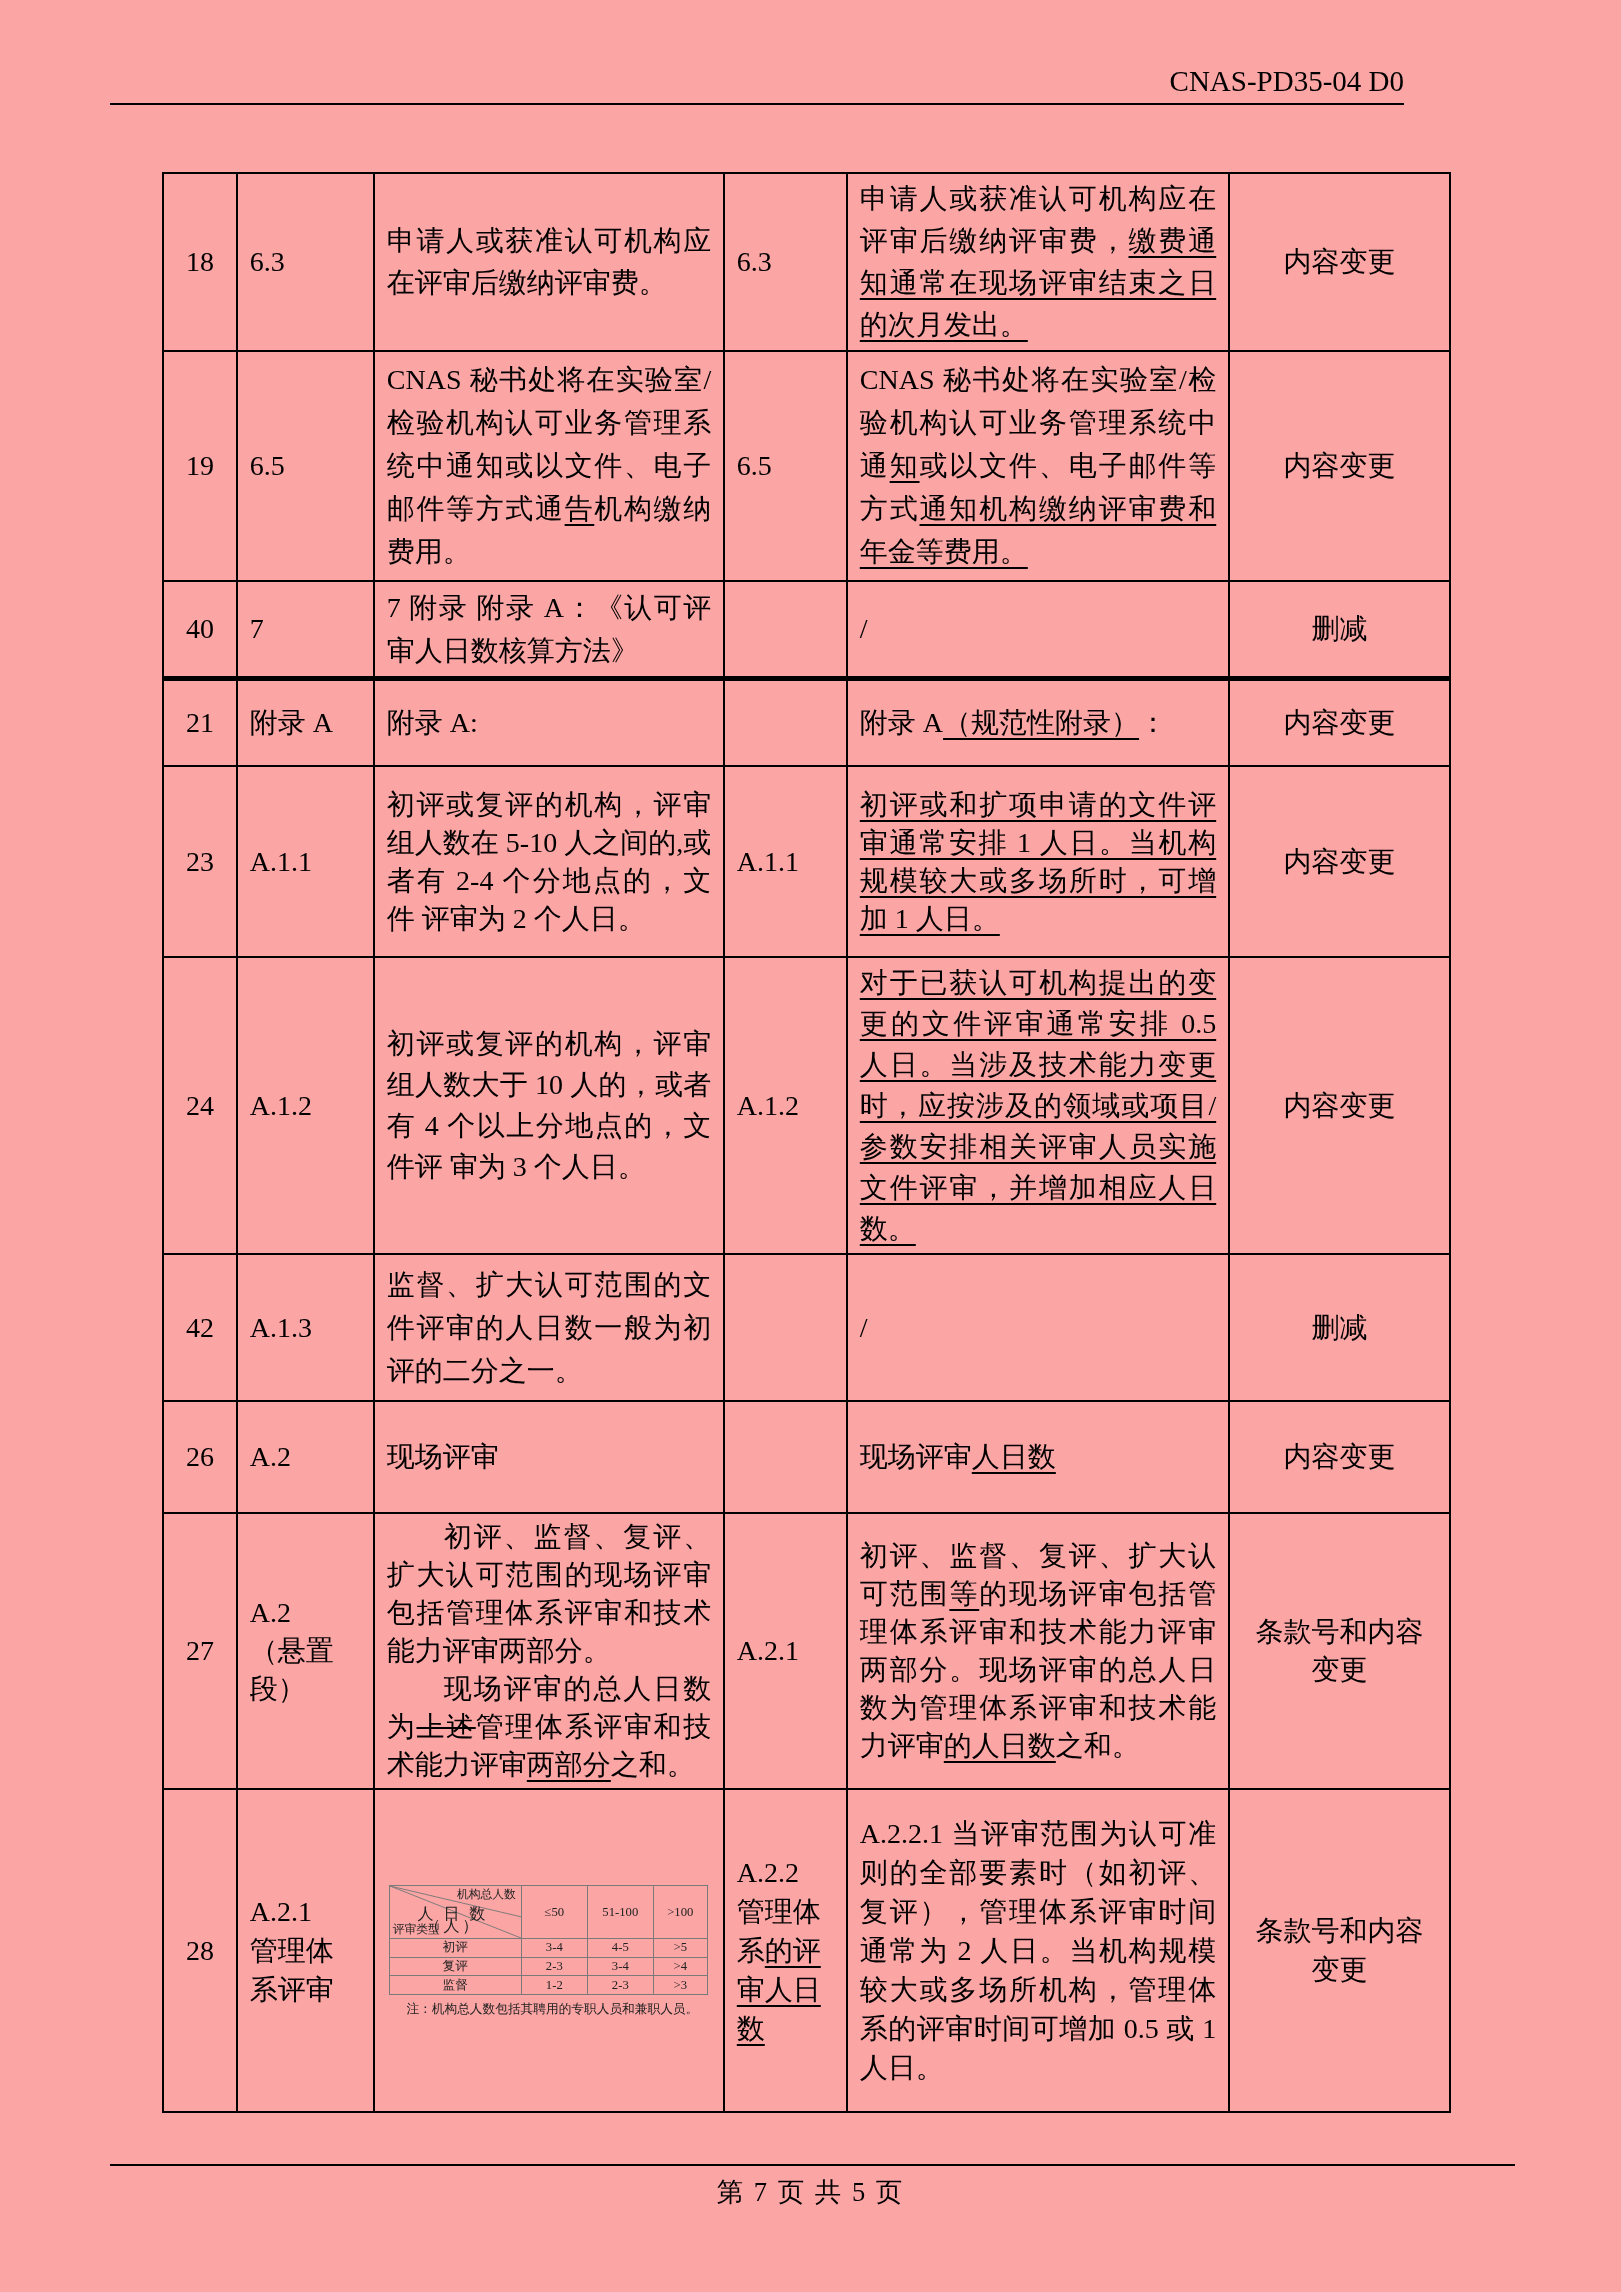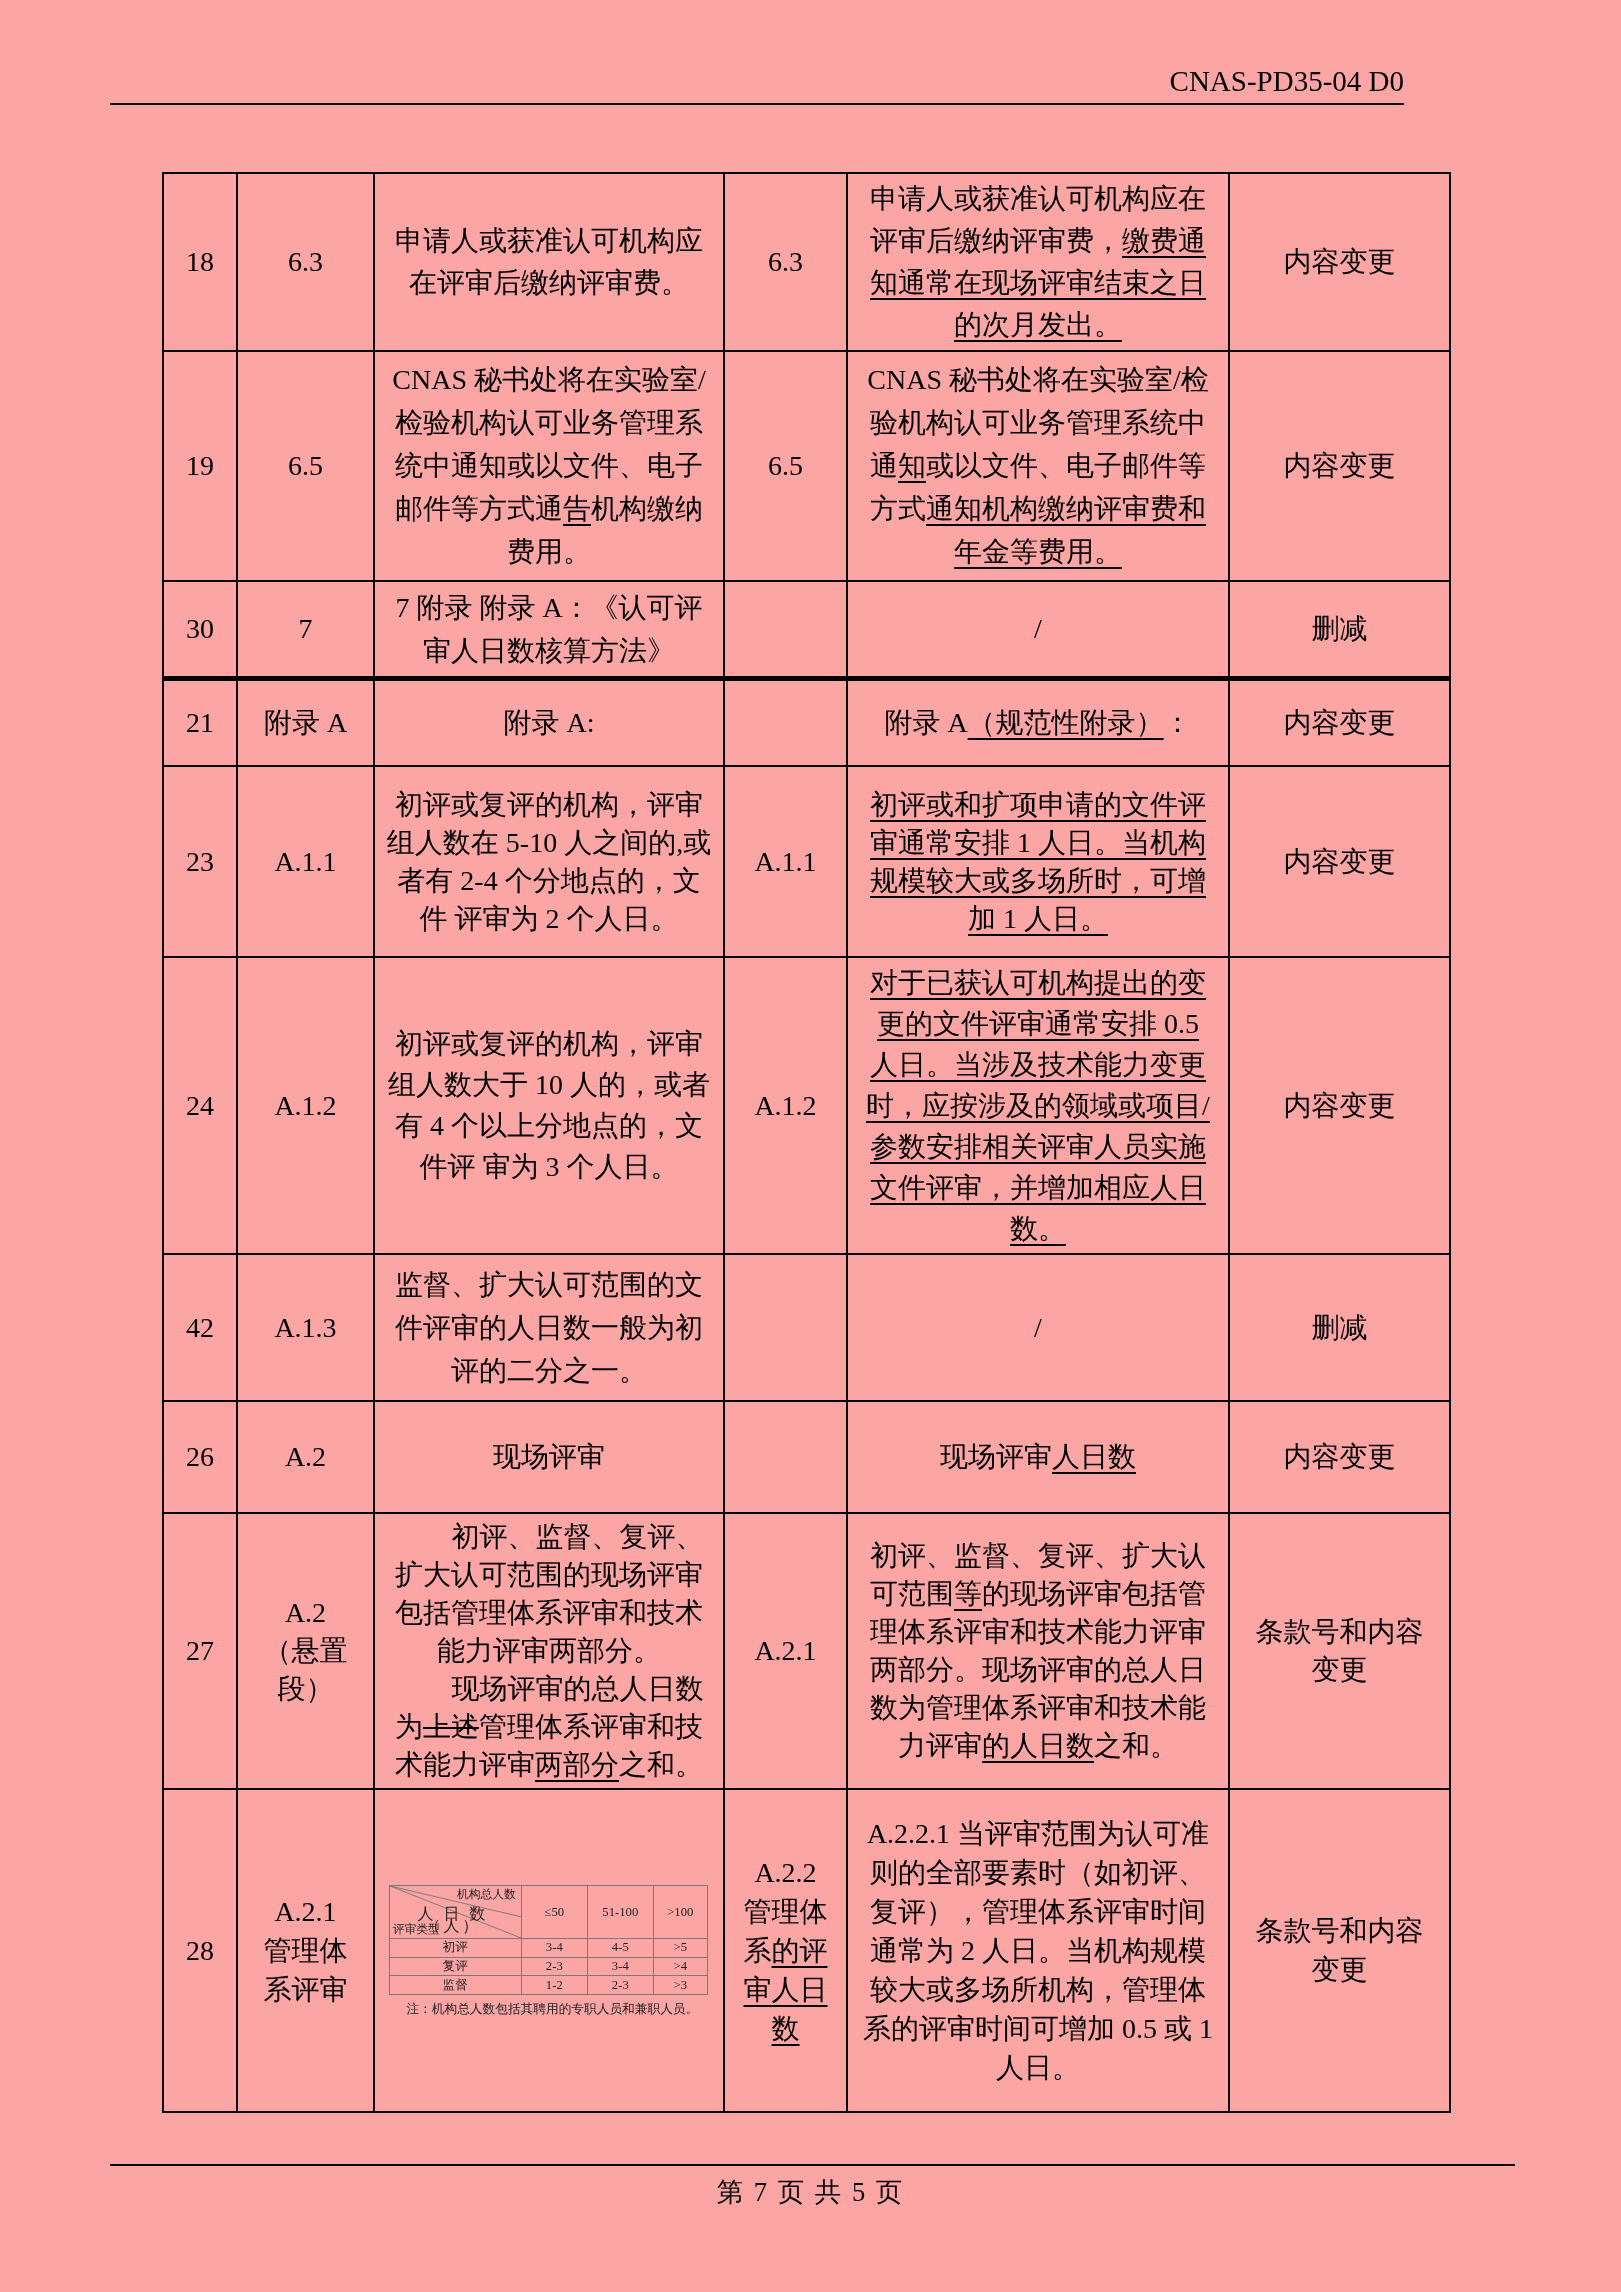"6.3" .para { text-align: center -> none }
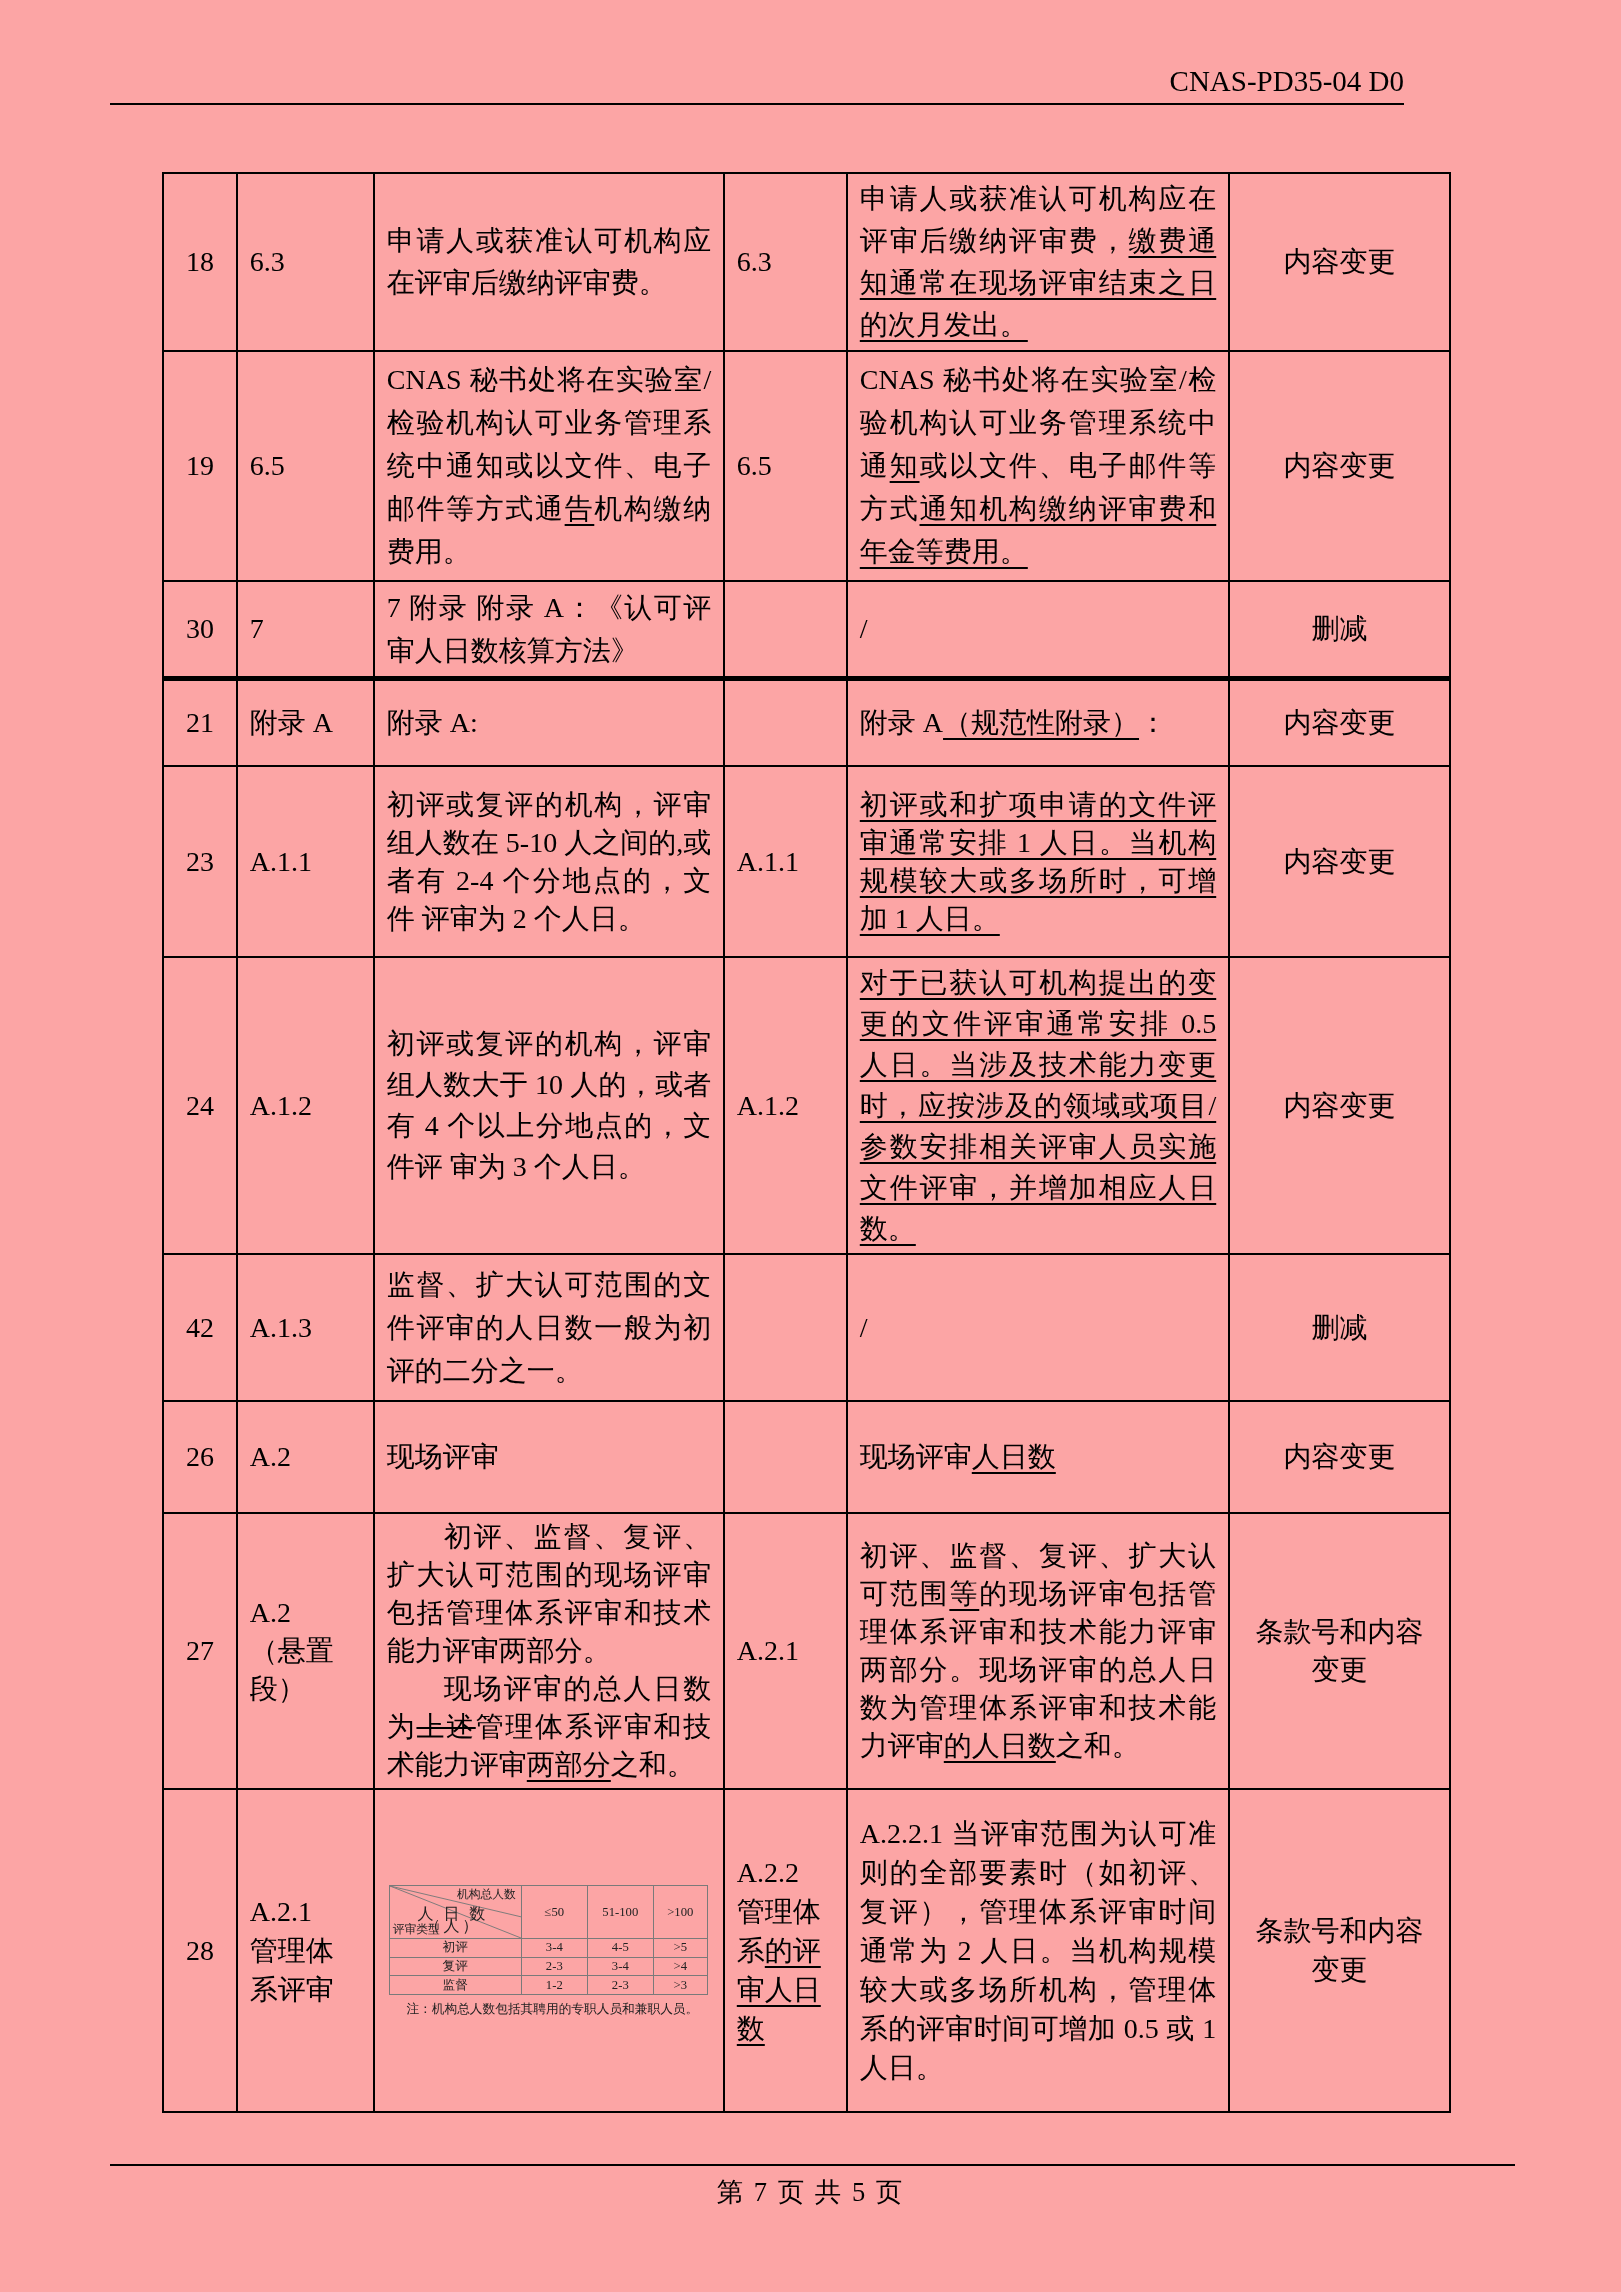"30" td.c-no { text: 30 -> 40 }
